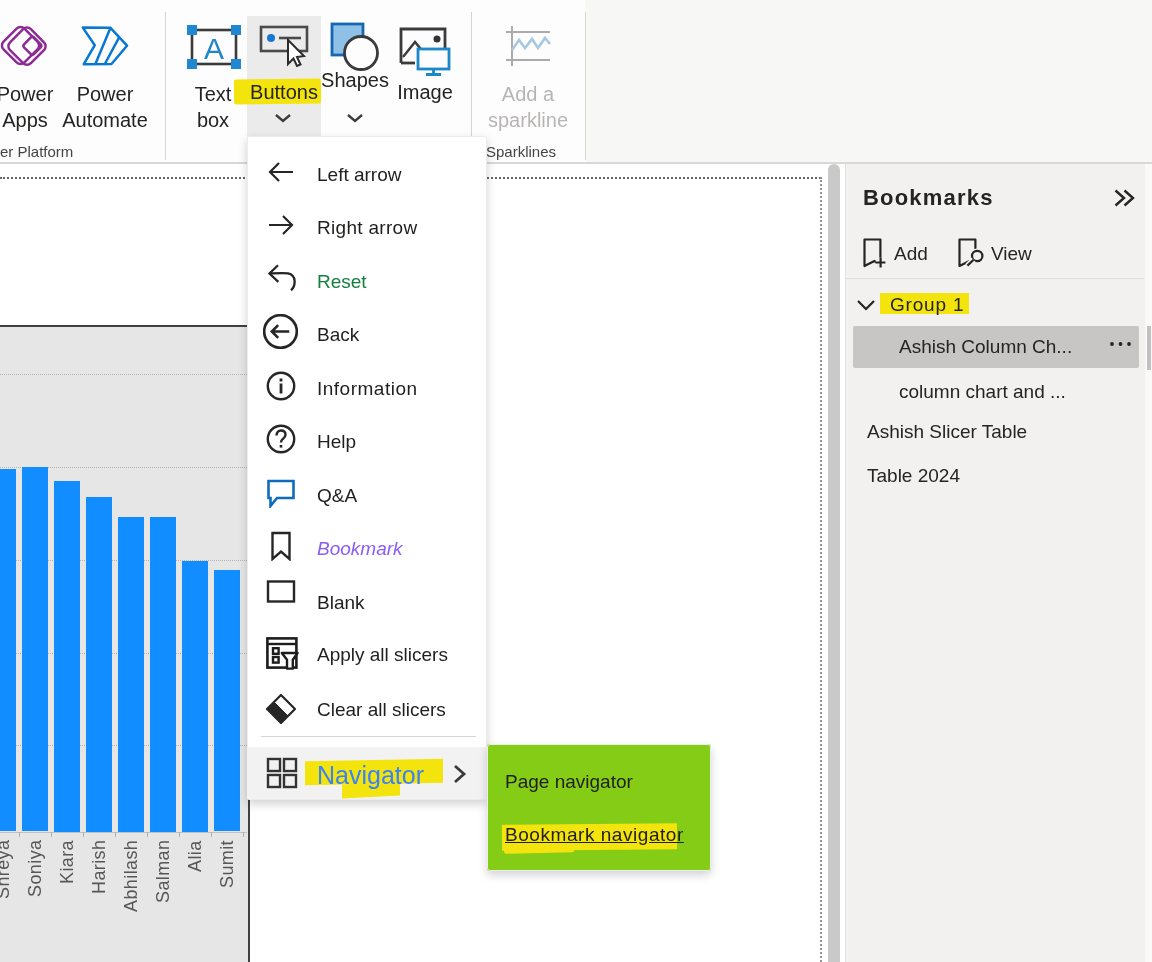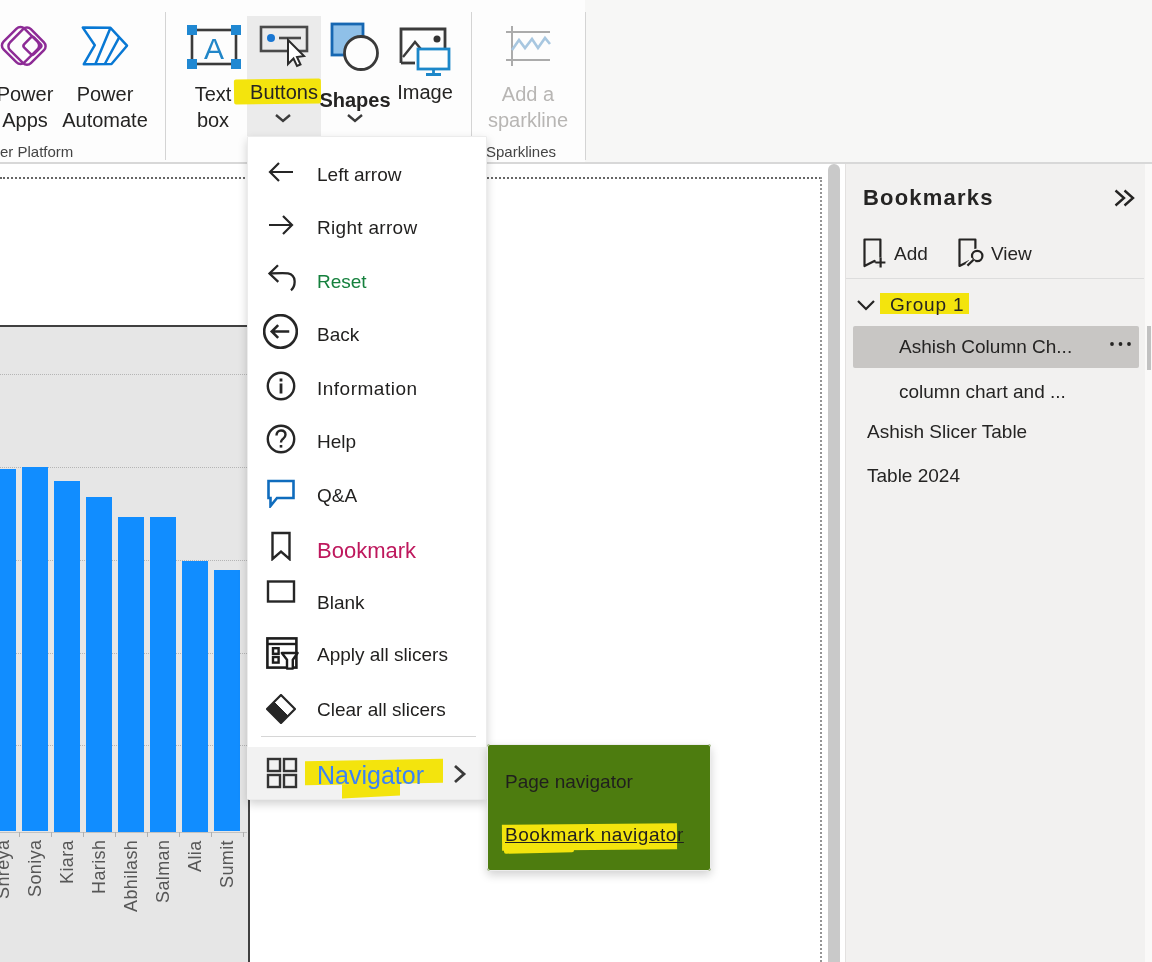"Shapes" div.abs { font-weight: bold -> none; top: 88px -> 68px }
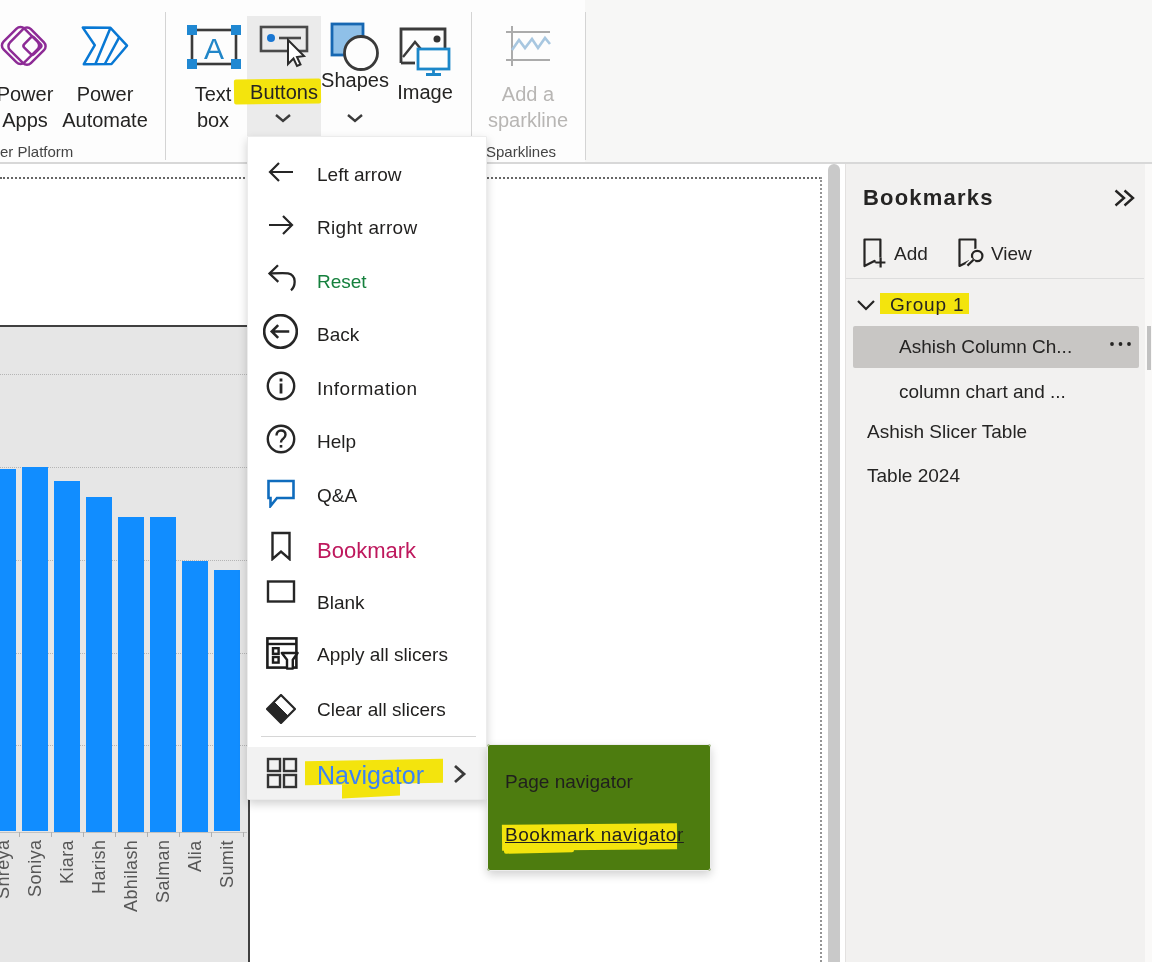"Bookmark" div.abs { color: #be185d -> #8b5cf6; font-size: 22px -> 19px; font-style: none -> italic }
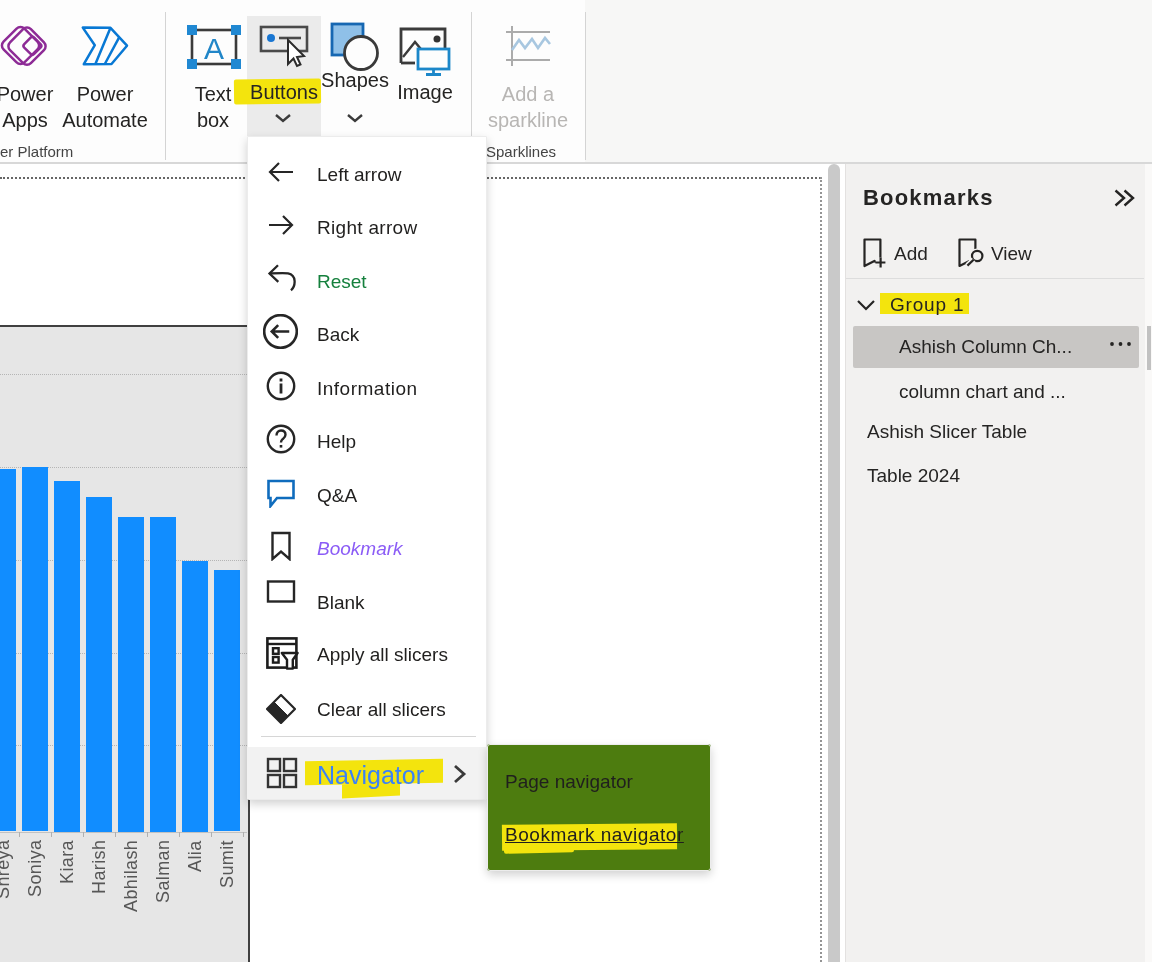"Page navigator" div.abs { background: #4d7c0f -> #84cc16 }
